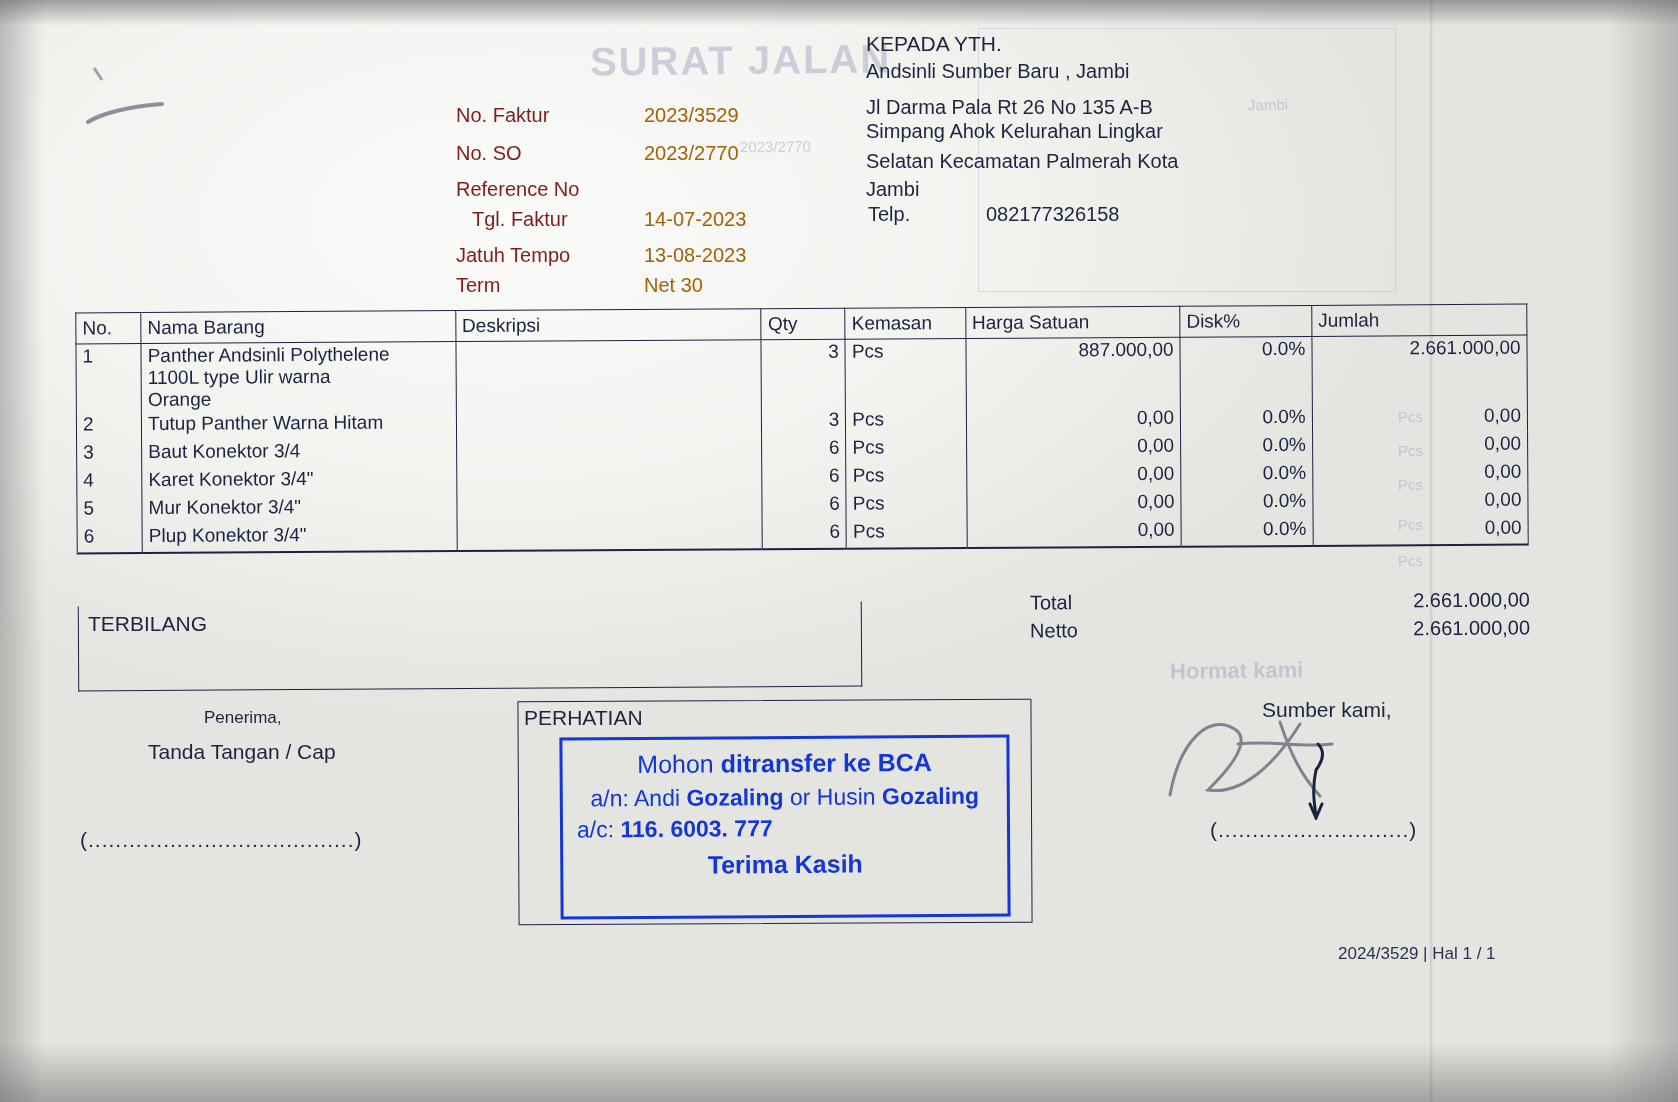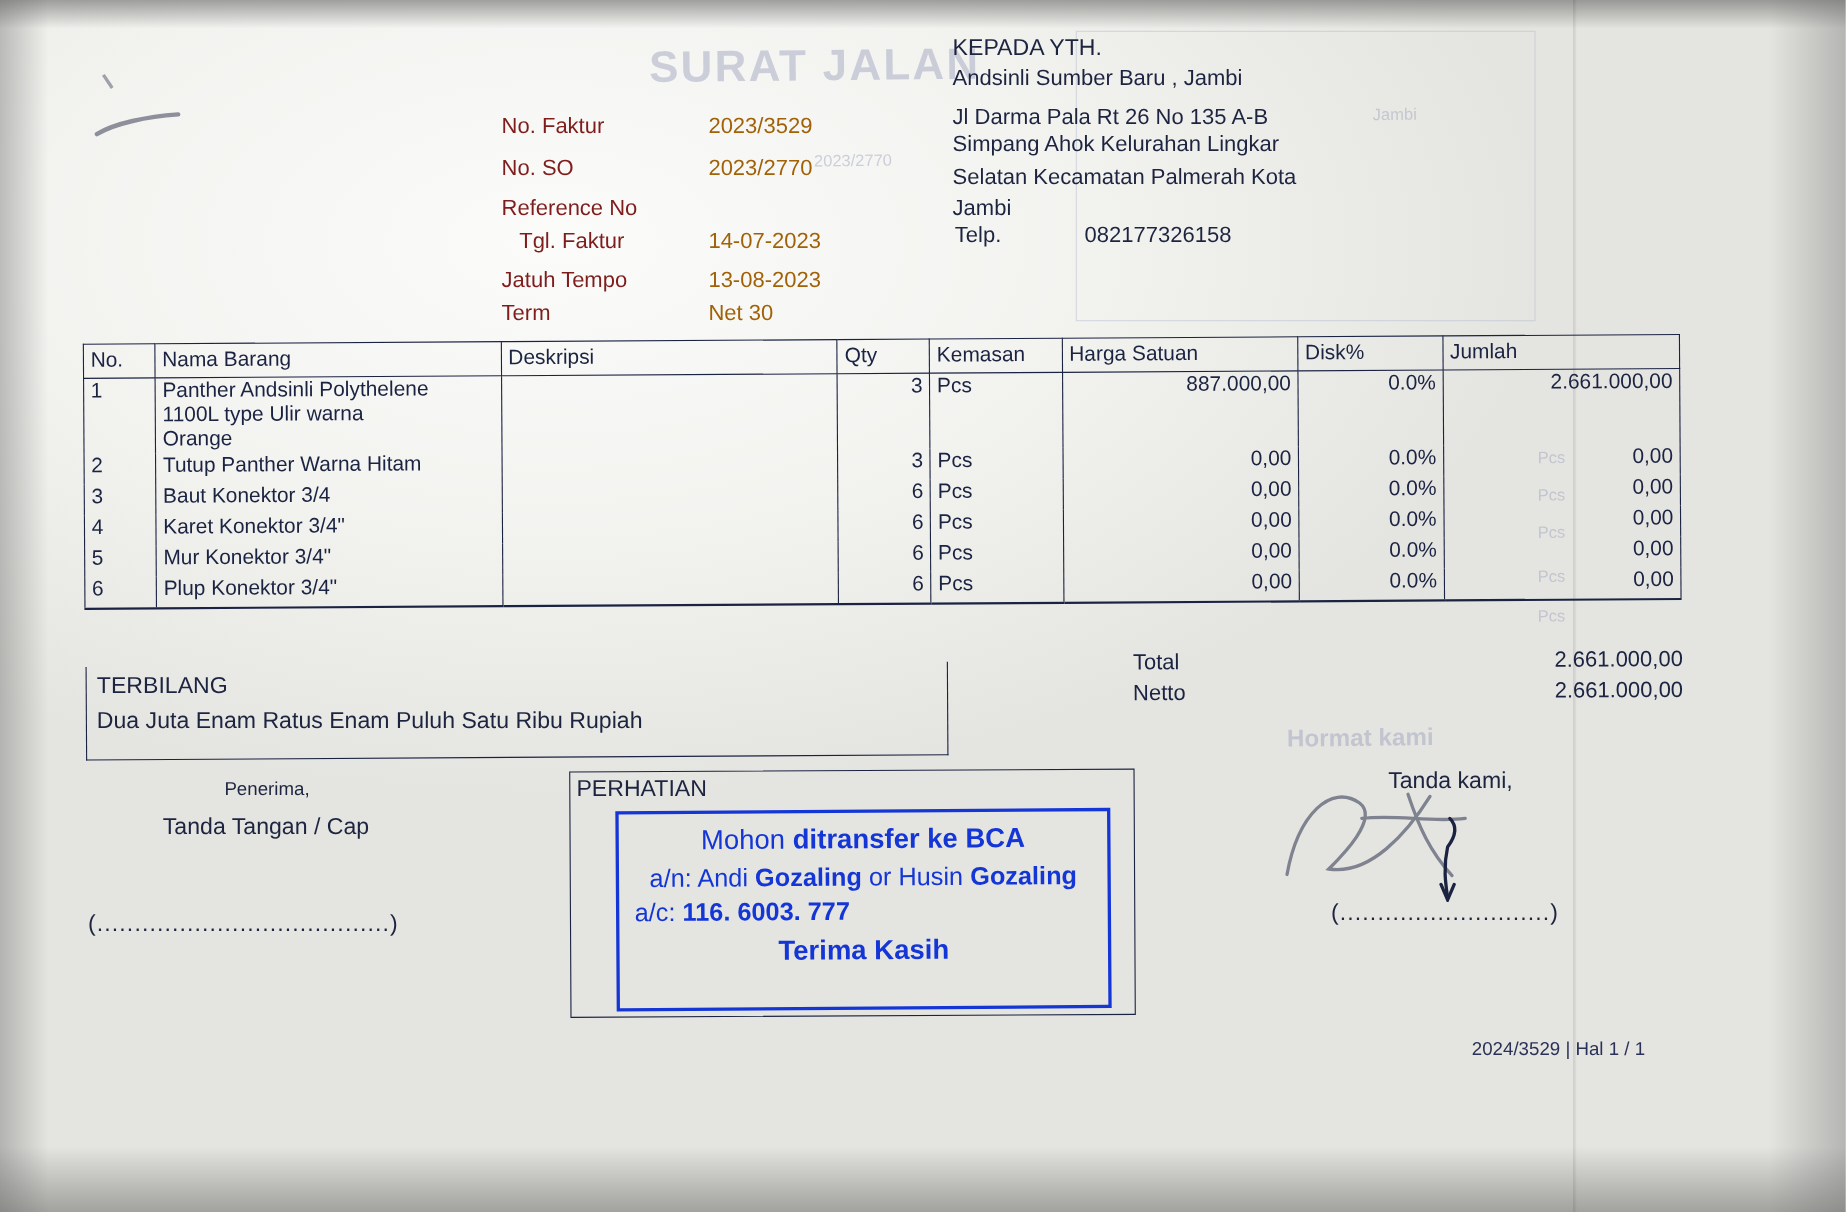"Dua Juta Enam Ratus Enam" div.terbilang-value { html: <div>Dua Juta Enam Ratus Enam Puluh Satu Ribu Rupiah</div> -> none }
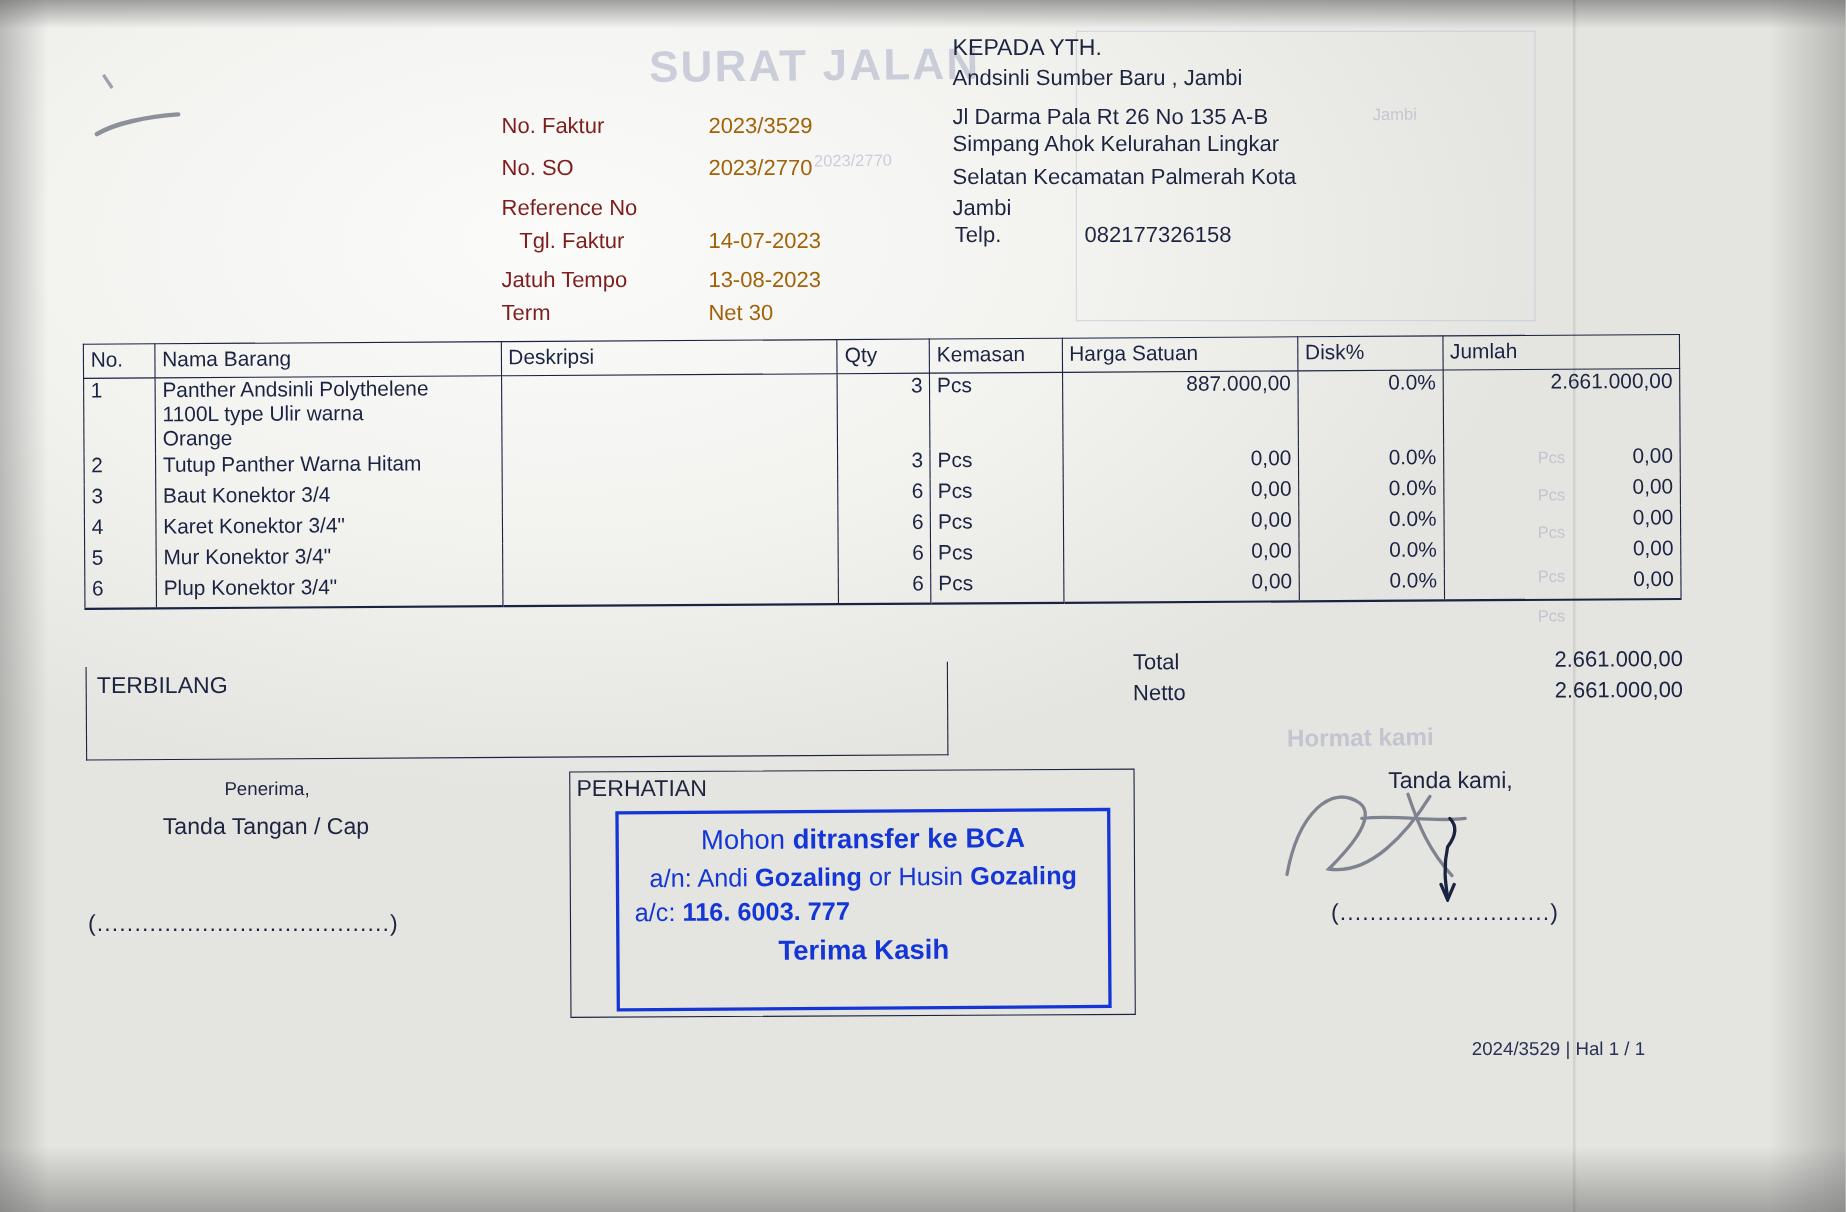"Tanda kami," div.hormat { text: Tanda -> Sumber }
